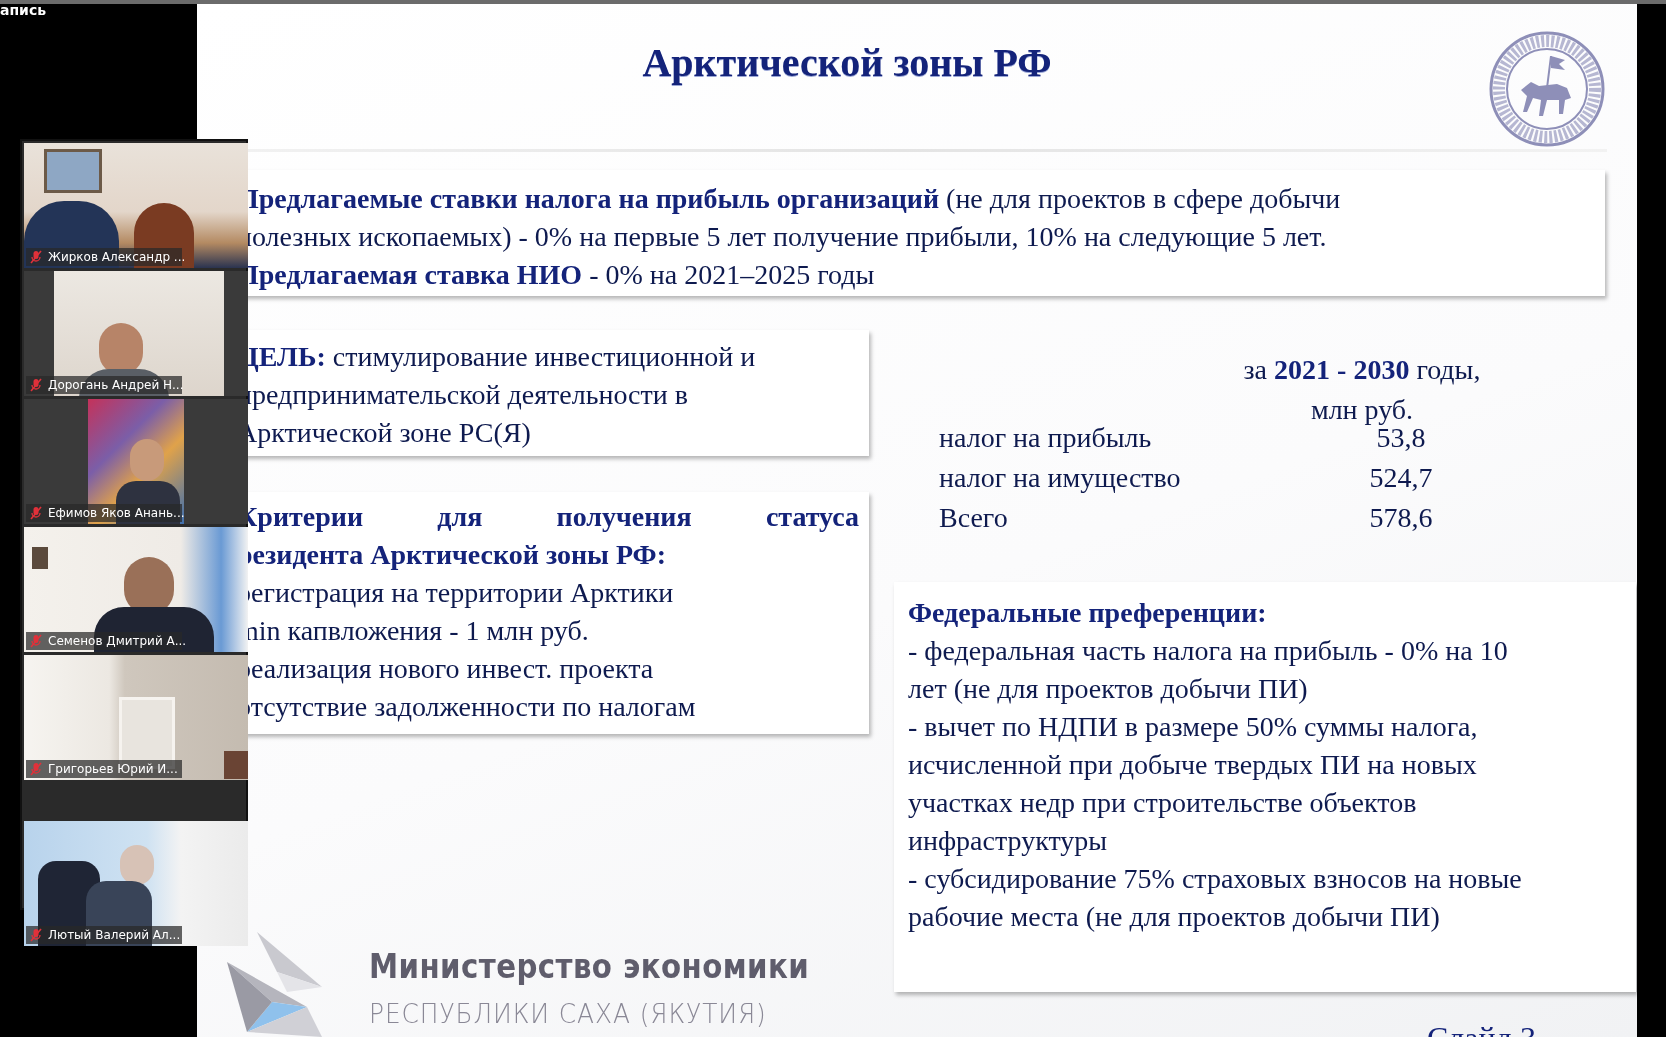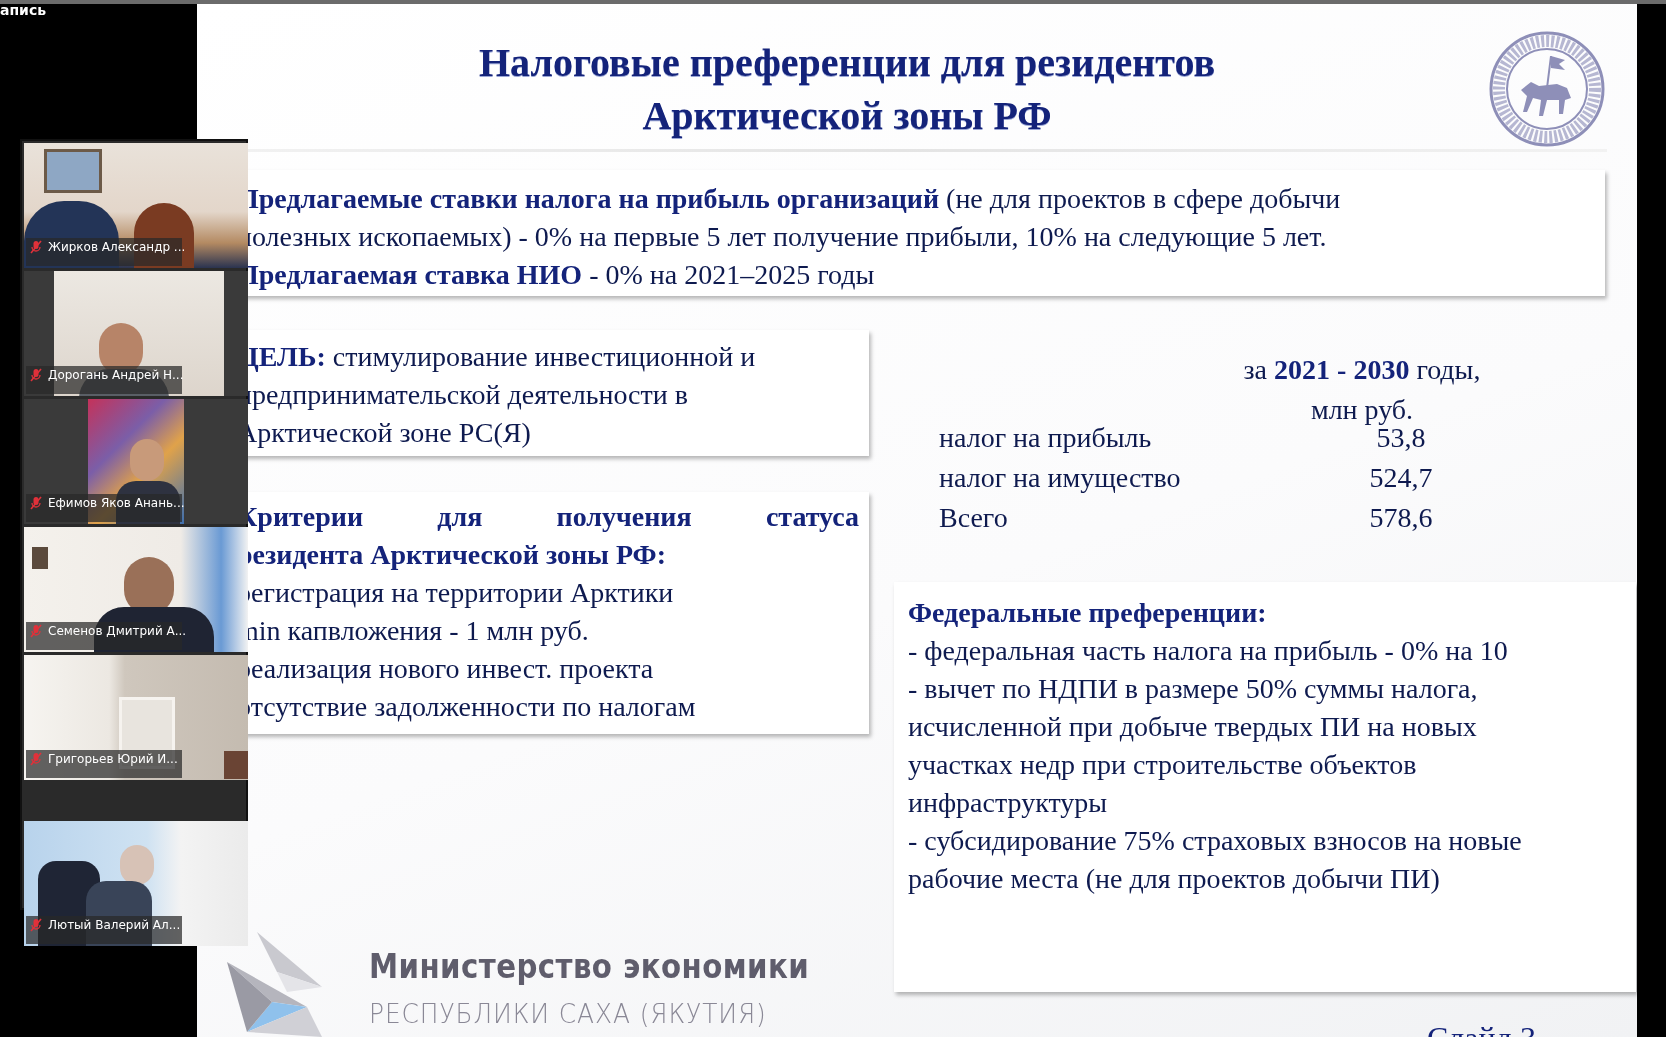"Налоговые преференции для резидентов" div { html: <div>Налоговые преференции для резидентов</div> -> none }
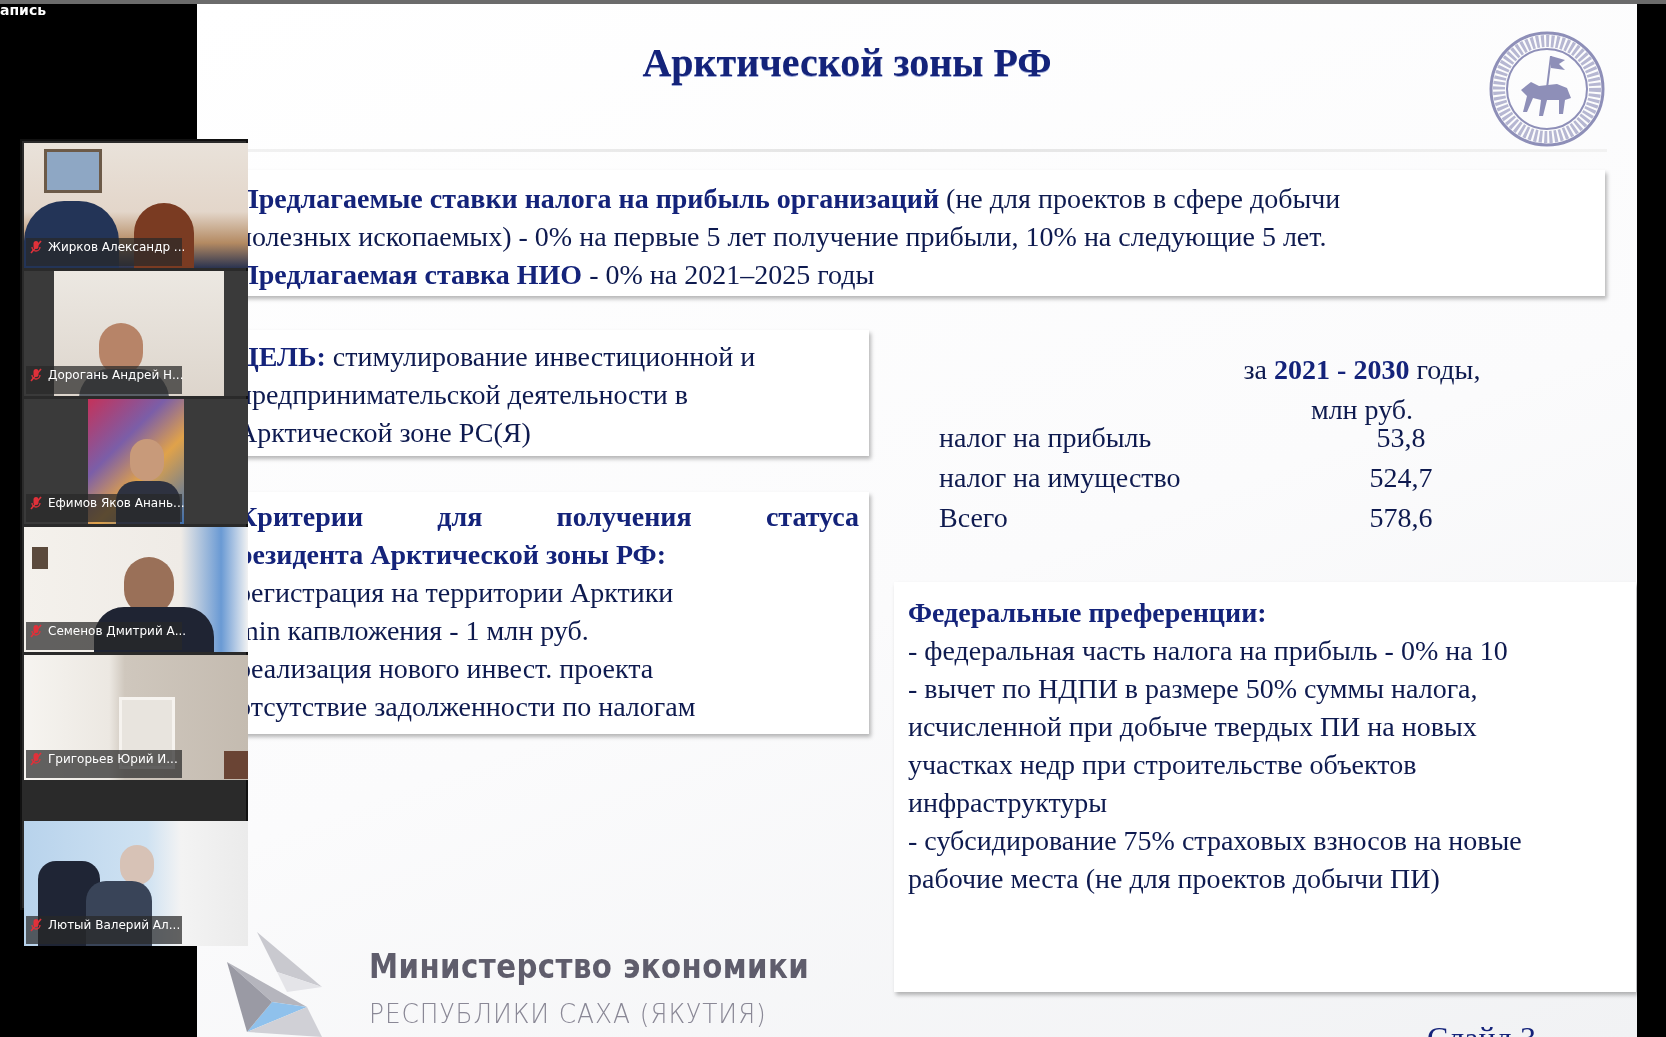"Жирков Александр ..." .tile .name { height: 28px -> 18px }
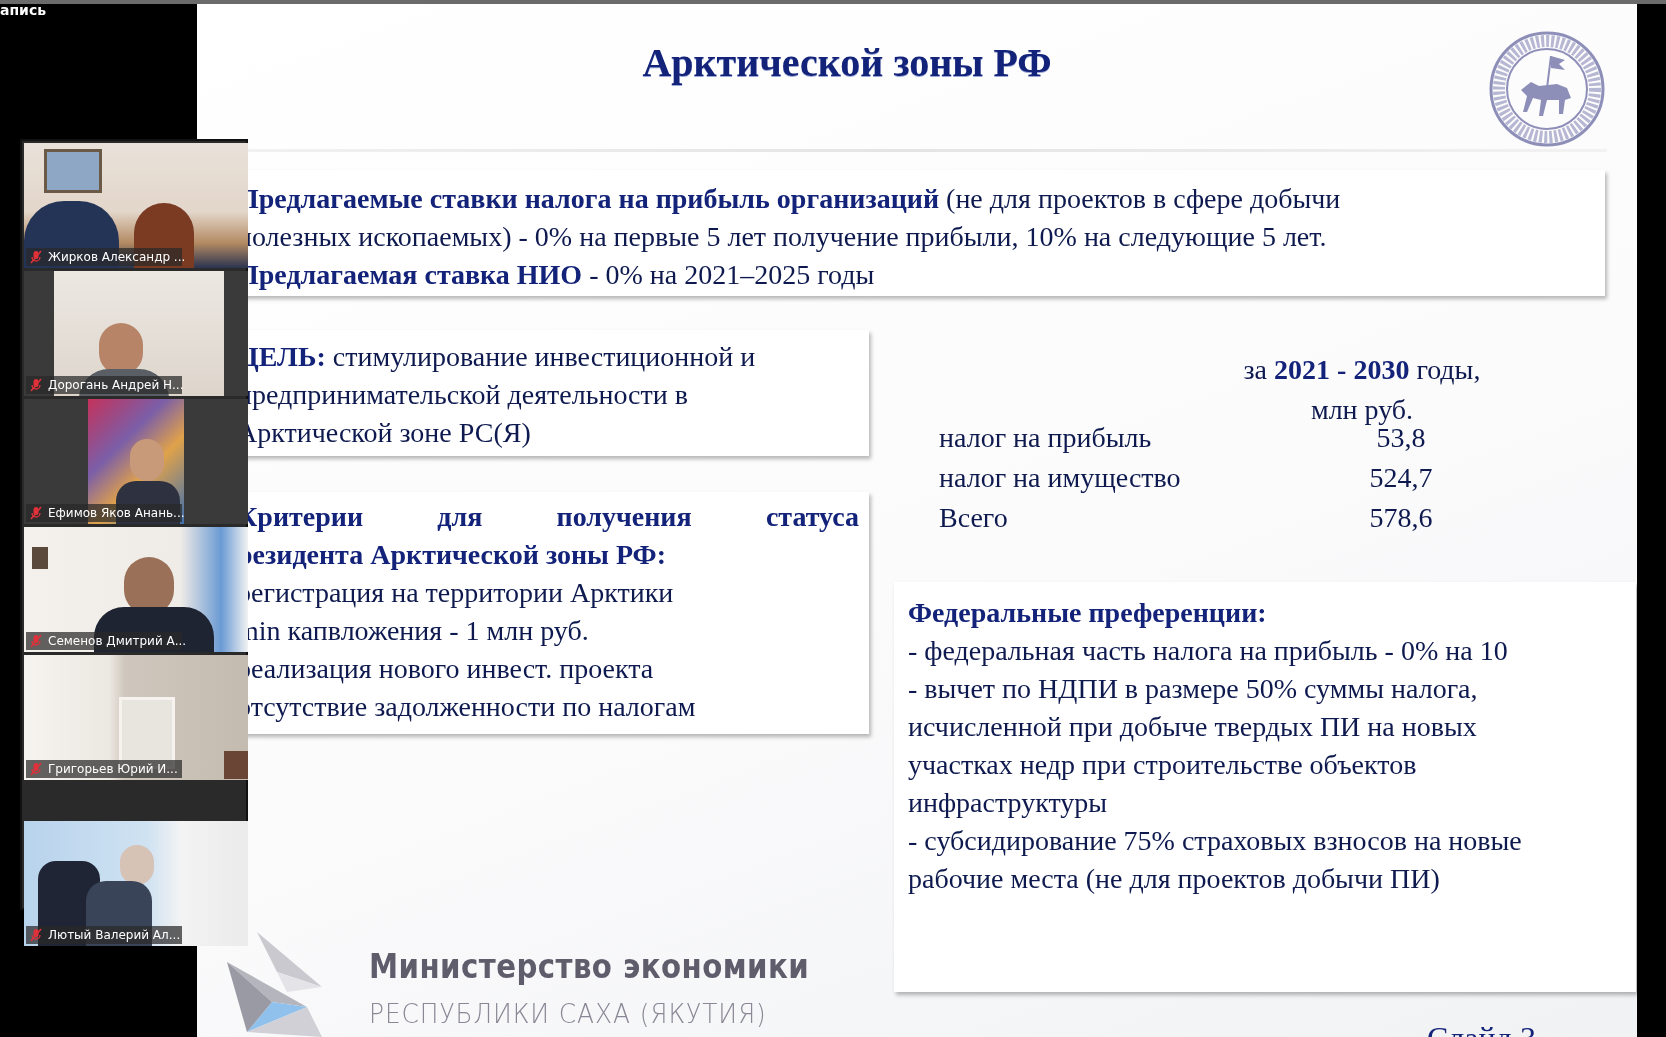"лет (не для проектов добычи" div { html: none -> <div>лет (не для проектов добычи ПИ)</div> }
